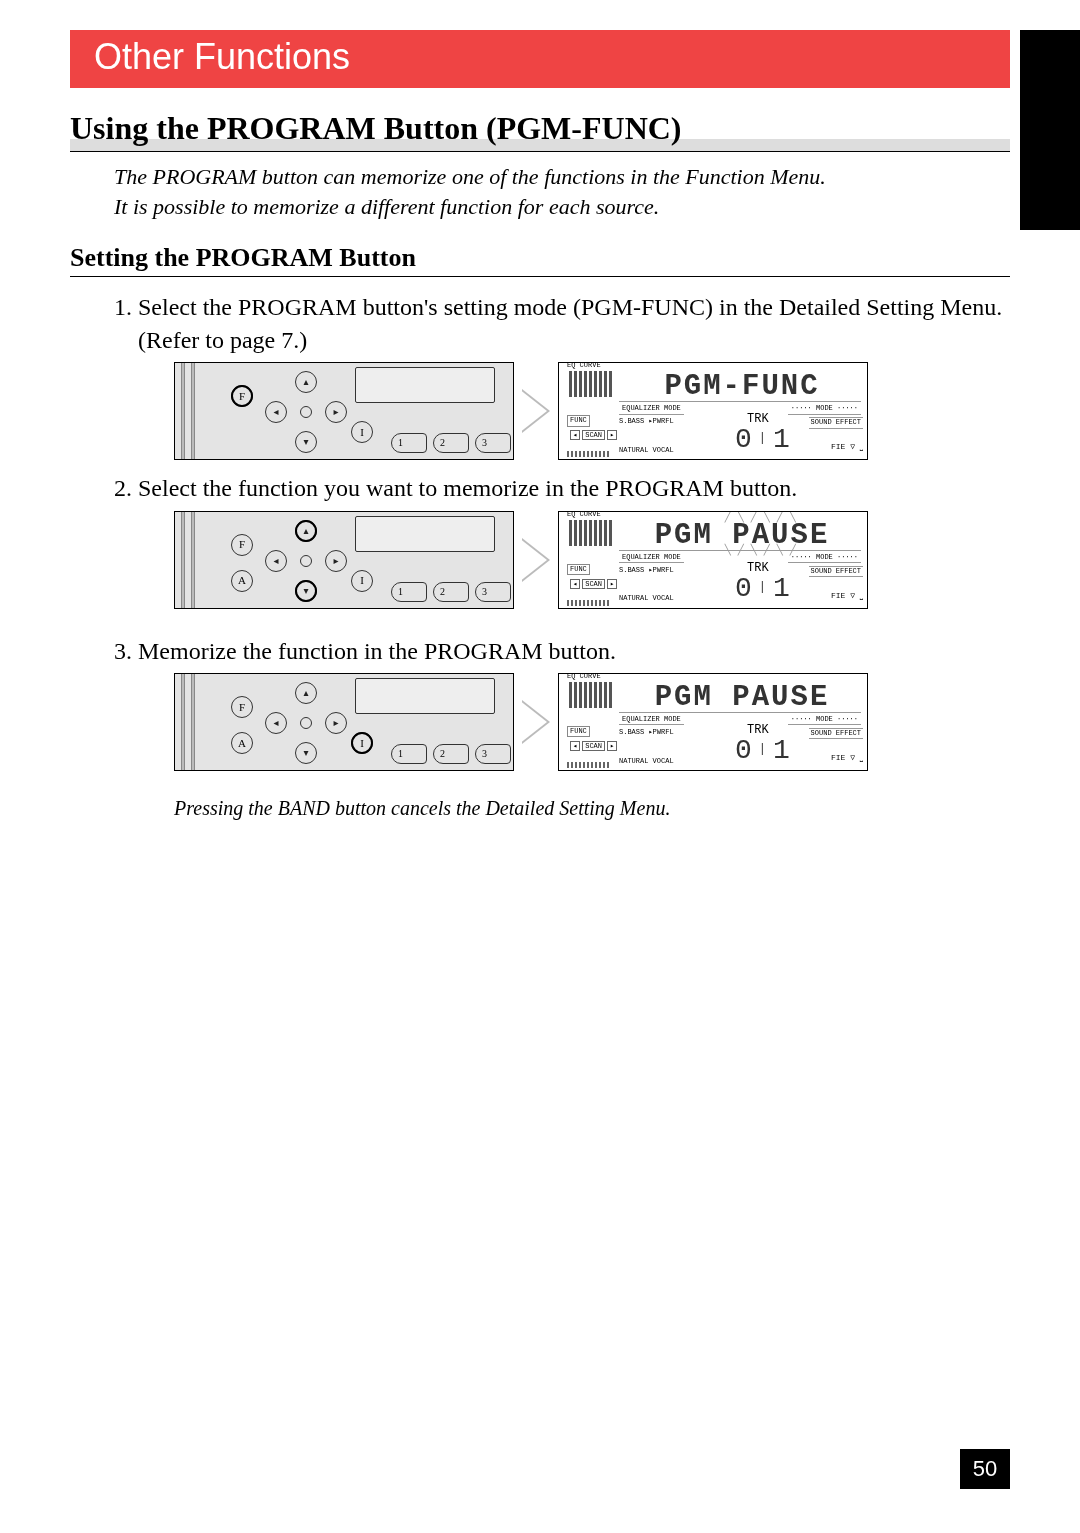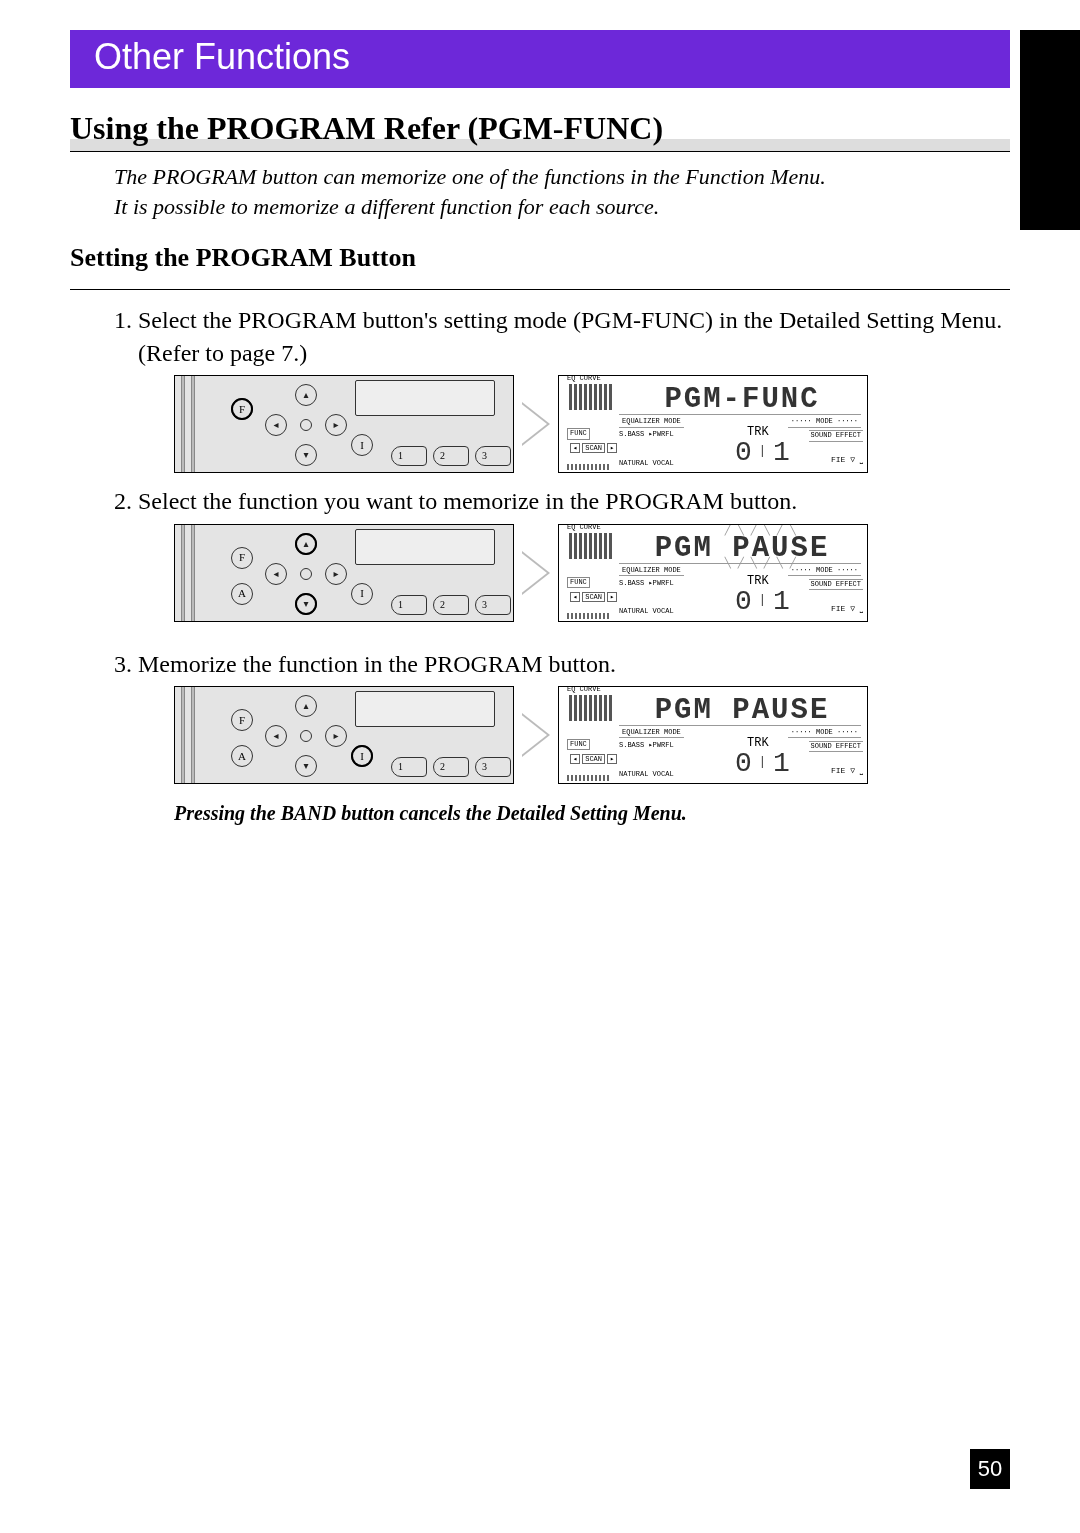"Other Functions" .hdr { background: #6d28d9 -> #ef4444 }
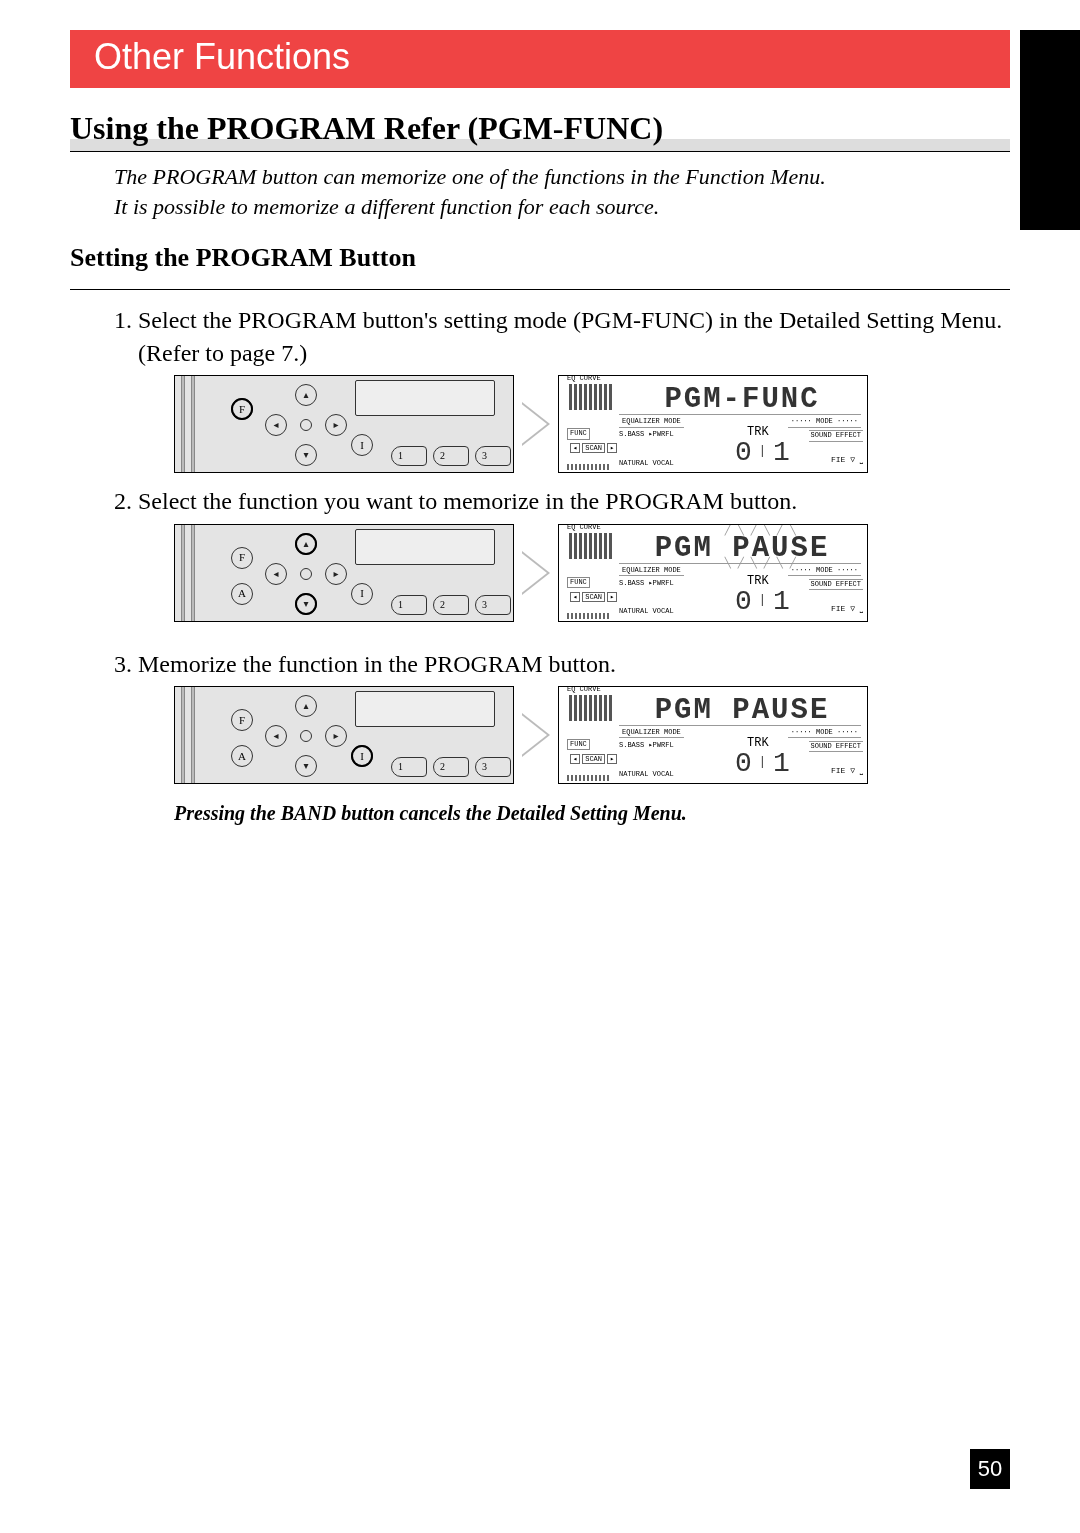"Using the PROGRAM Refer (PGM-FUNC)" div.h1 { text: Refer -> Button }
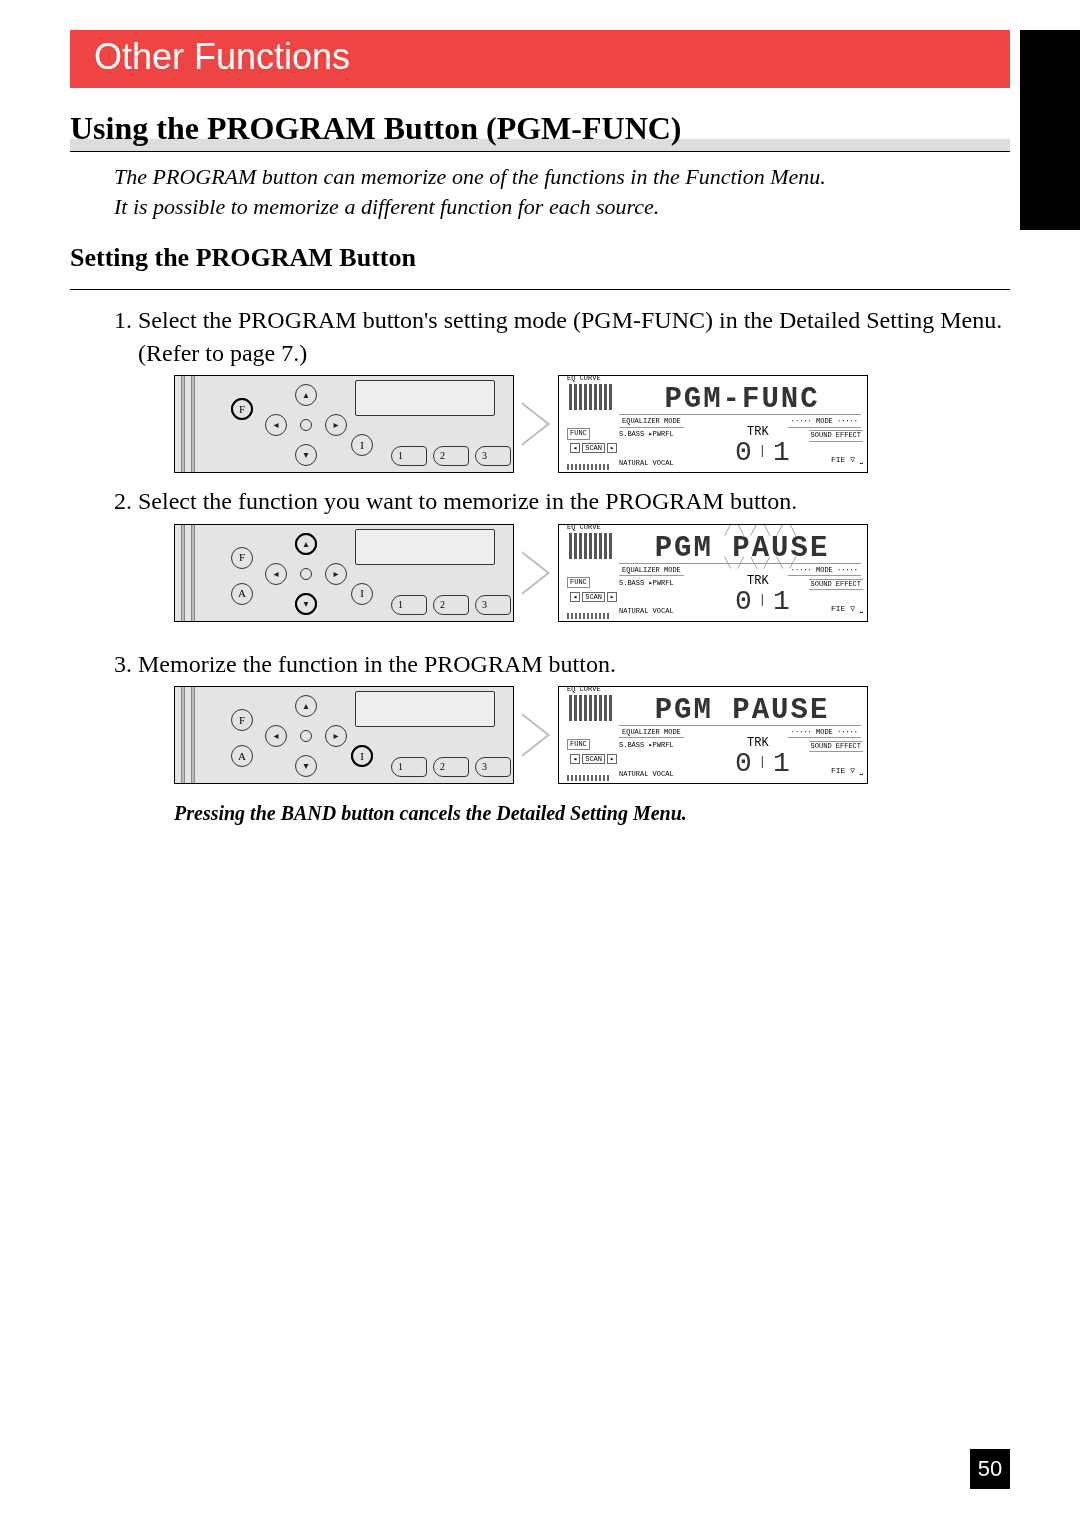"Setting the PROGRAM Button" .h2 { padding-bottom: 16px -> 3px }
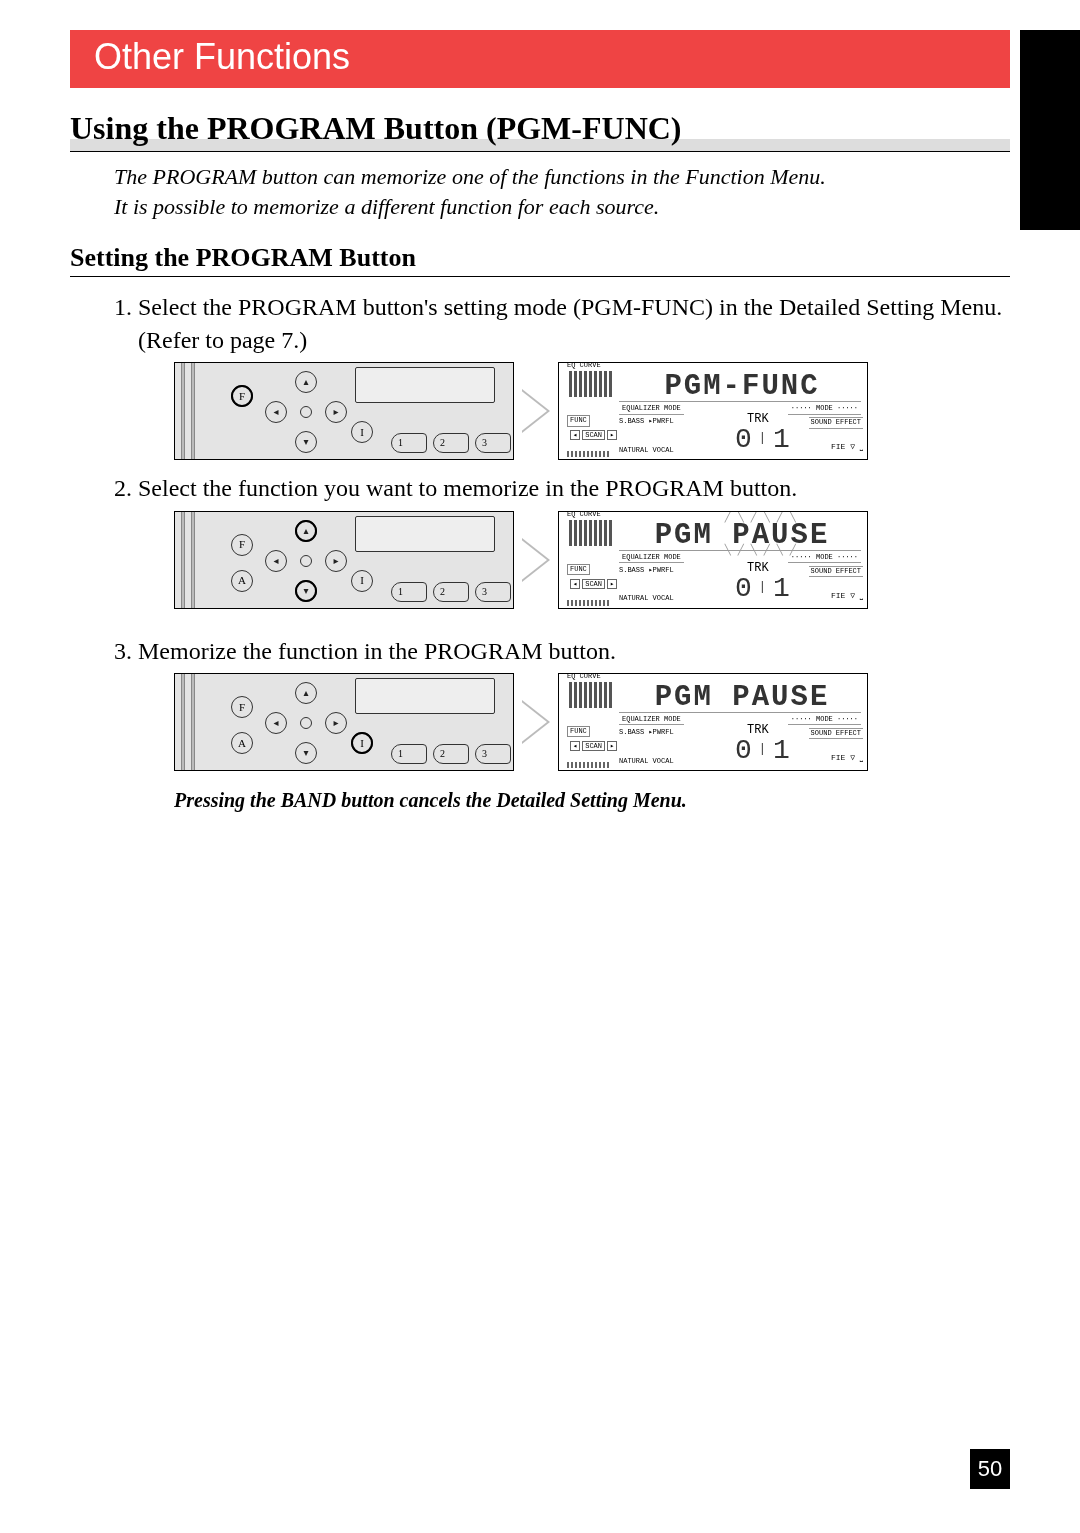"Pressing the BAND button cancels" .note2 { font-weight: bold -> normal; margin: 16px 0 0 36px -> 24px 0 0 36px }
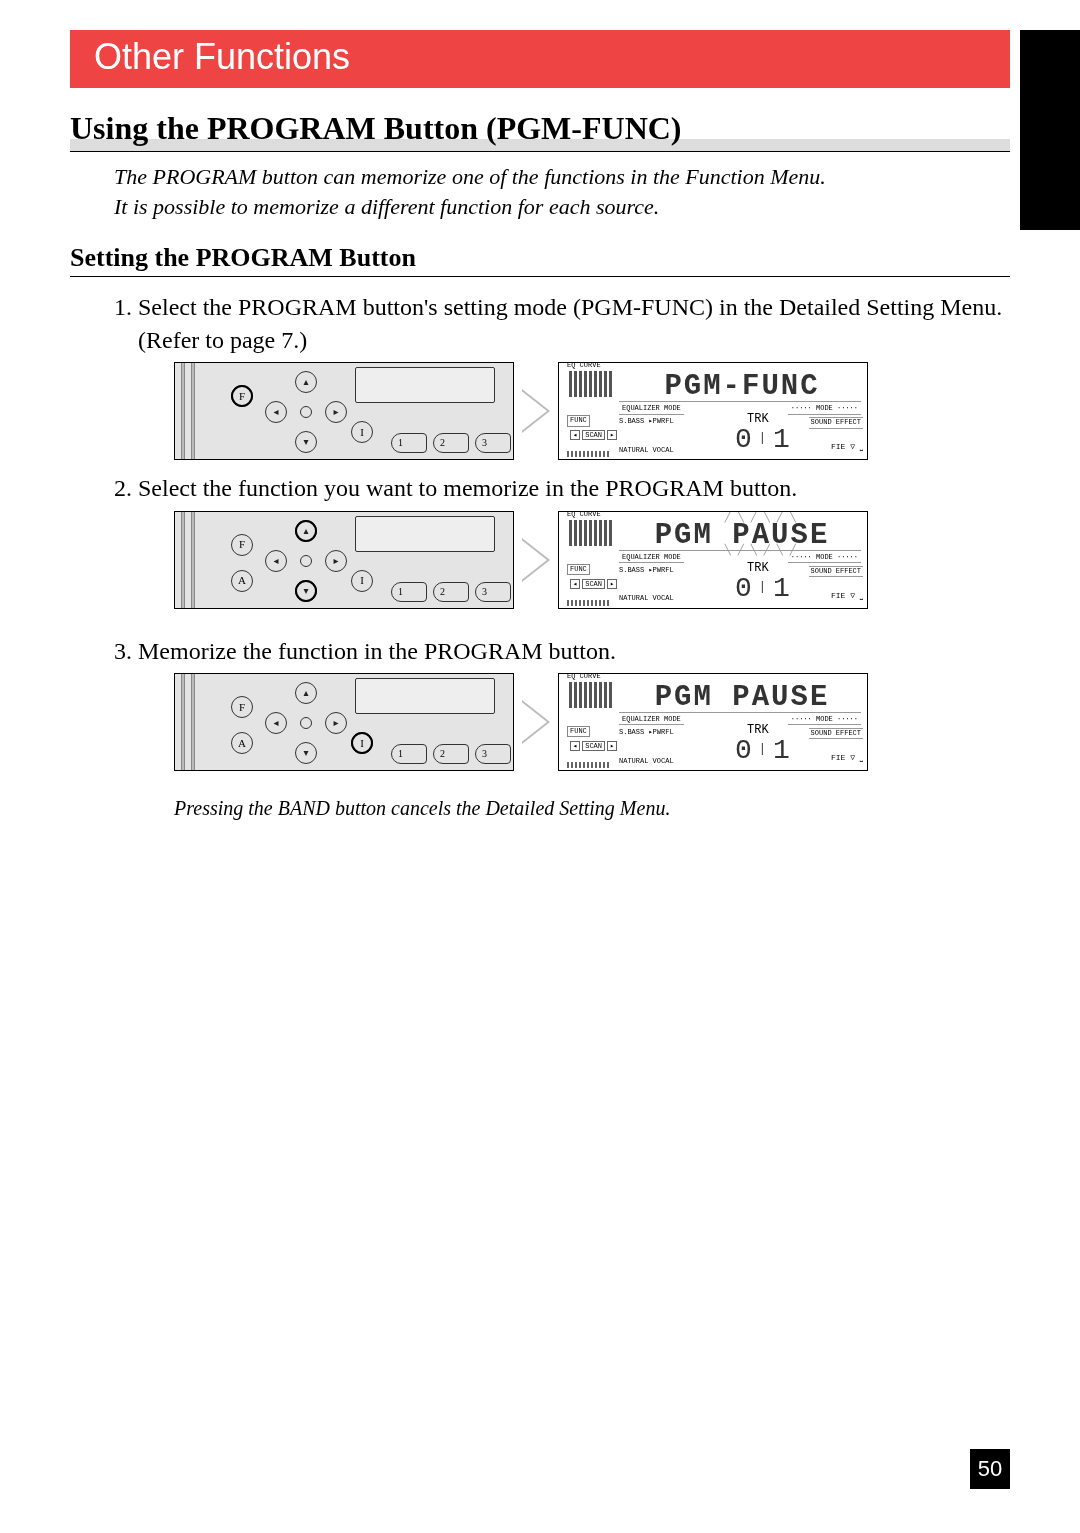"50" .pagenum { width: 40px -> 50px }
